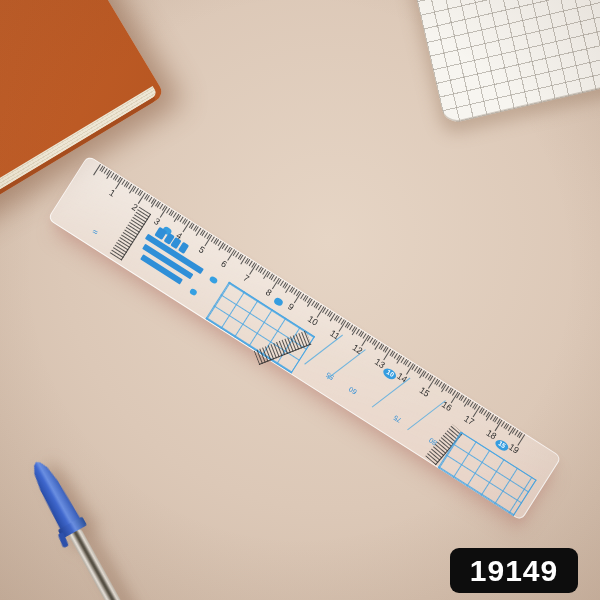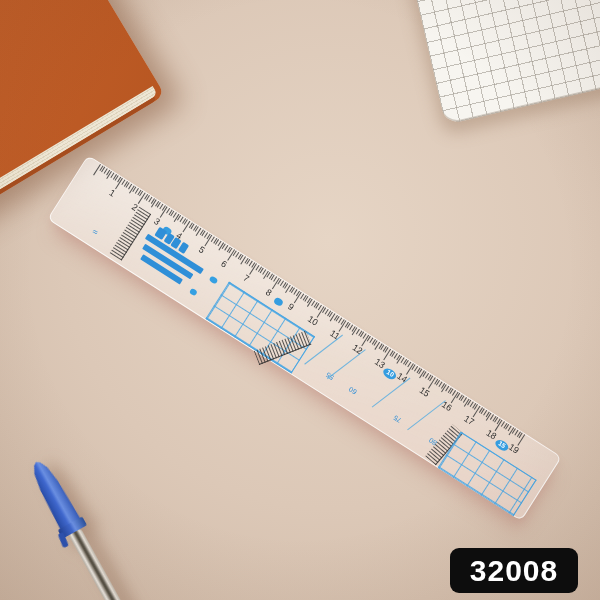"32008" div.badge { text: 32008 -> 19149 }
